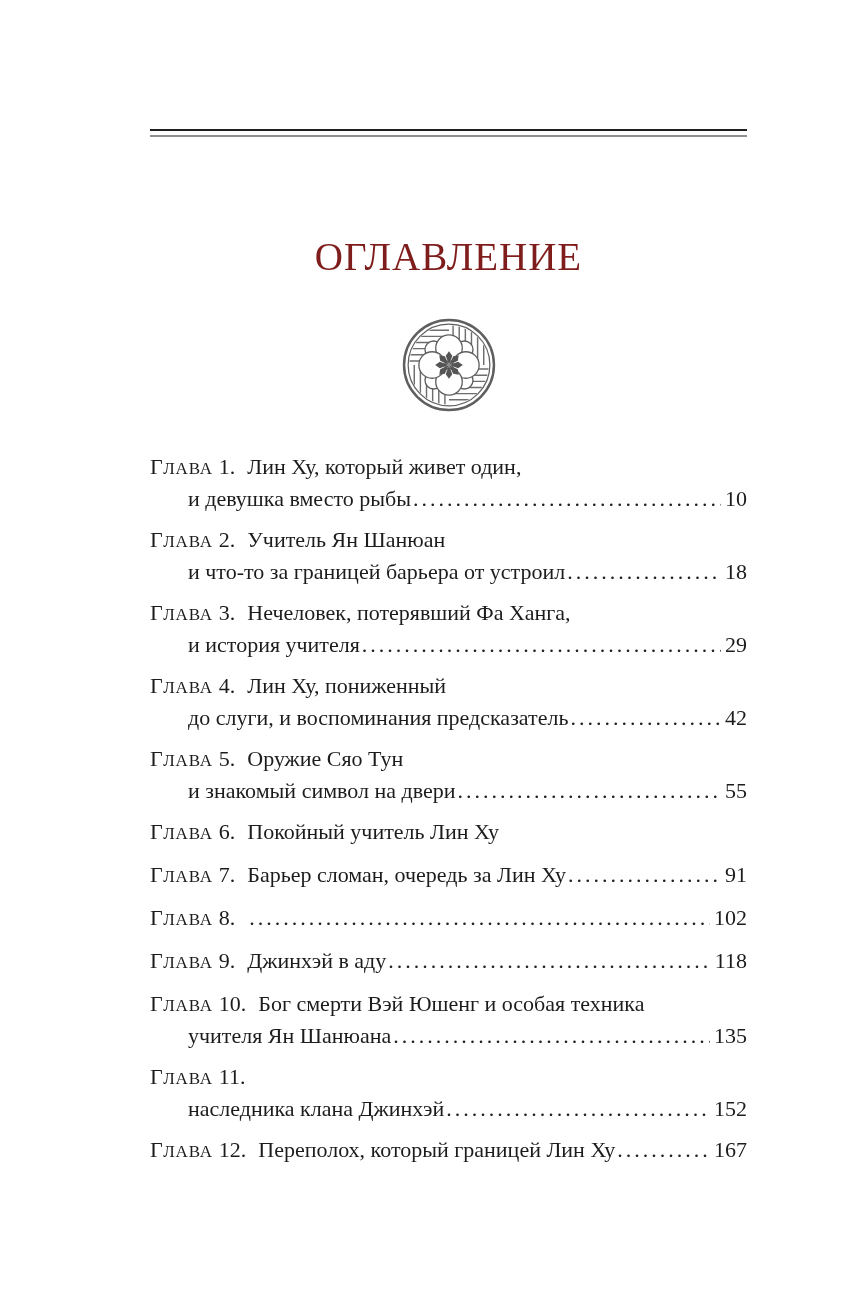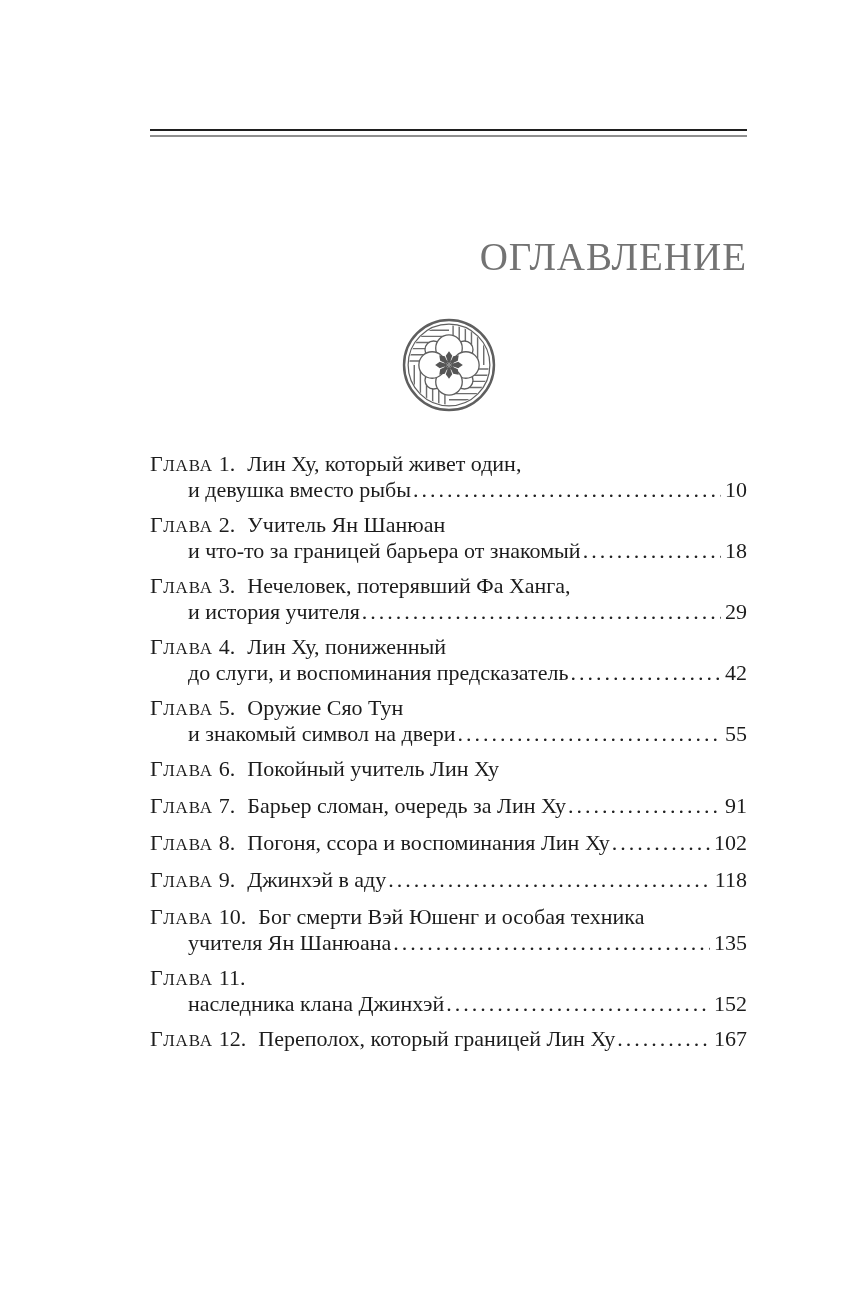"ОГЛАВЛЕНИЕ" .toc-title { color: #737373 -> #7f1d1d; text-align: right -> center }
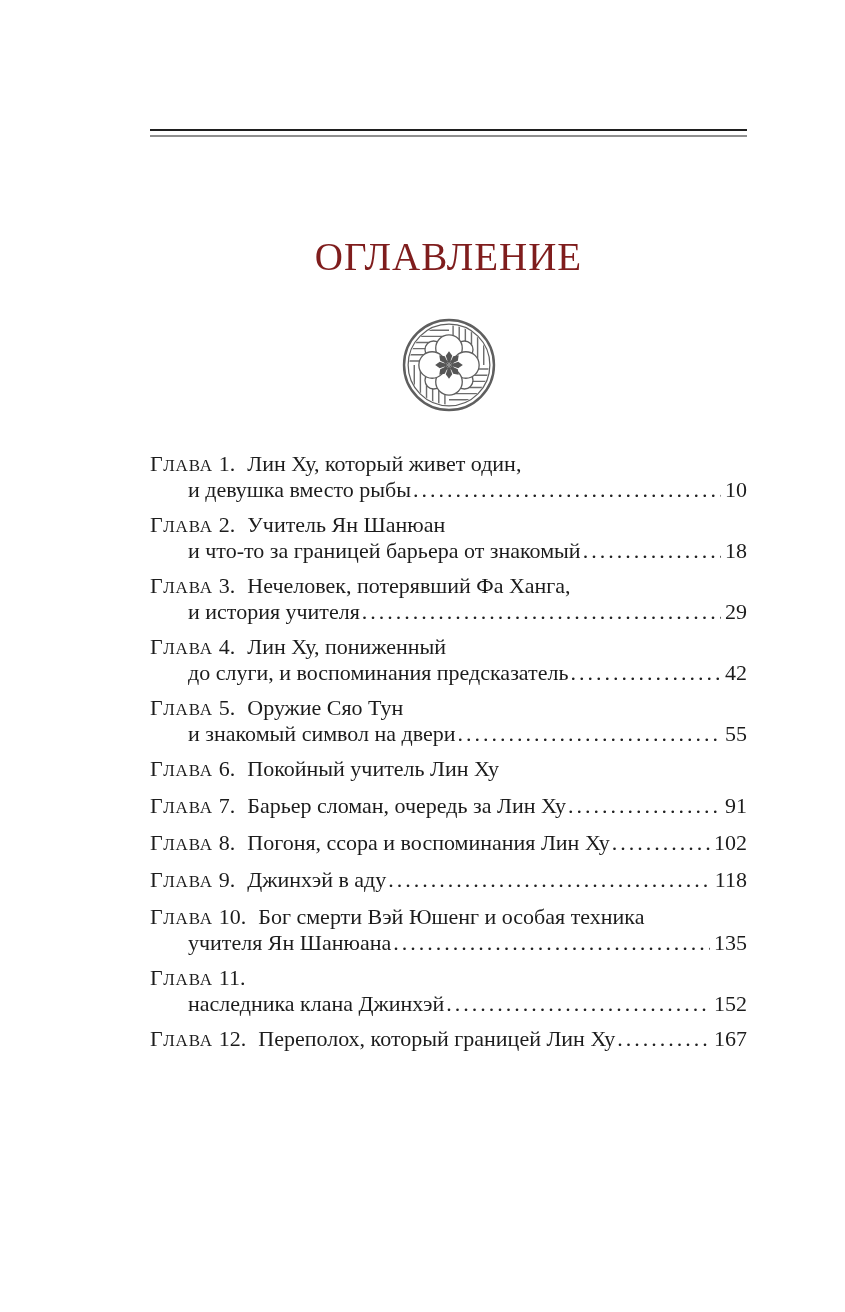"ГЛАВА" .line { line-height: 24px -> 30px }
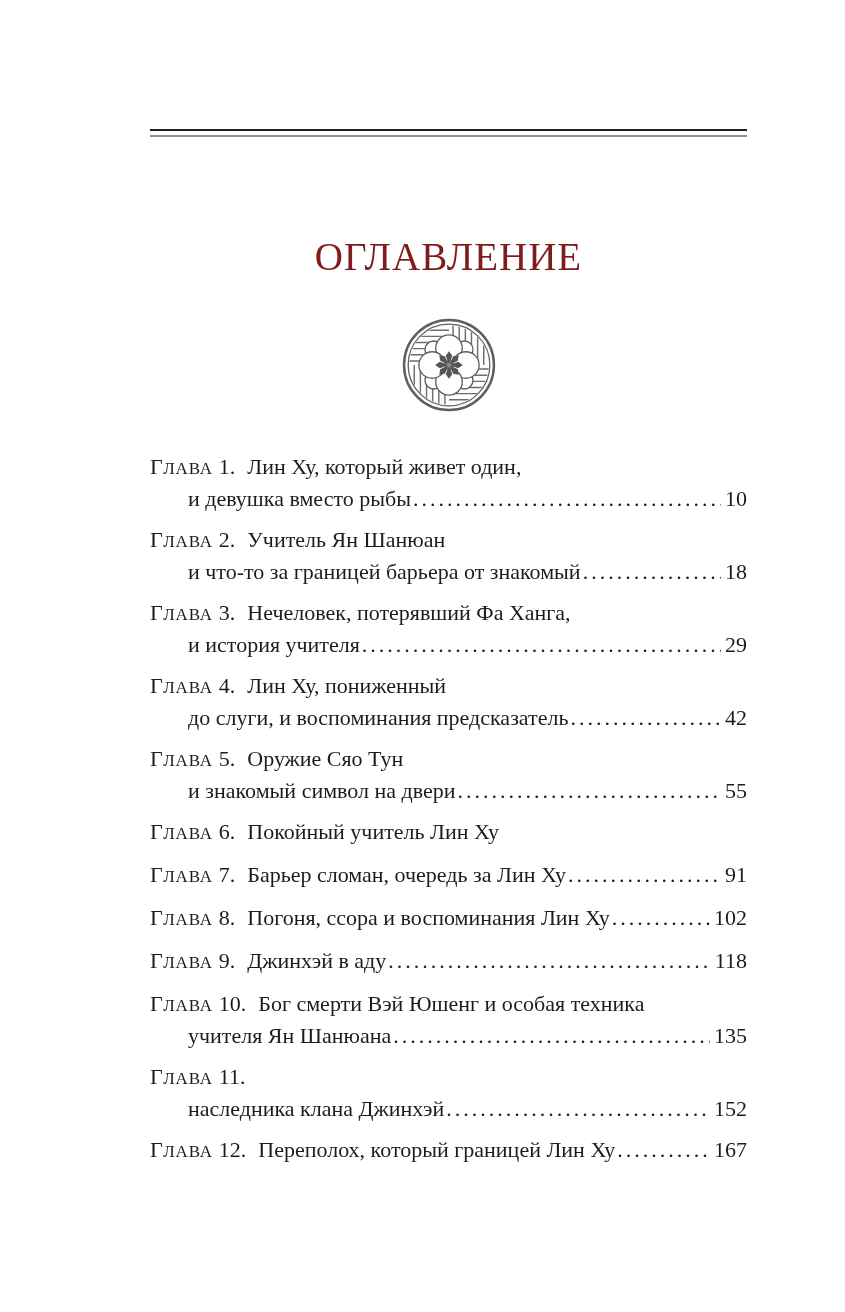"и что-то за границей барьера" span.entry-text { text: знакомый -> устроил }
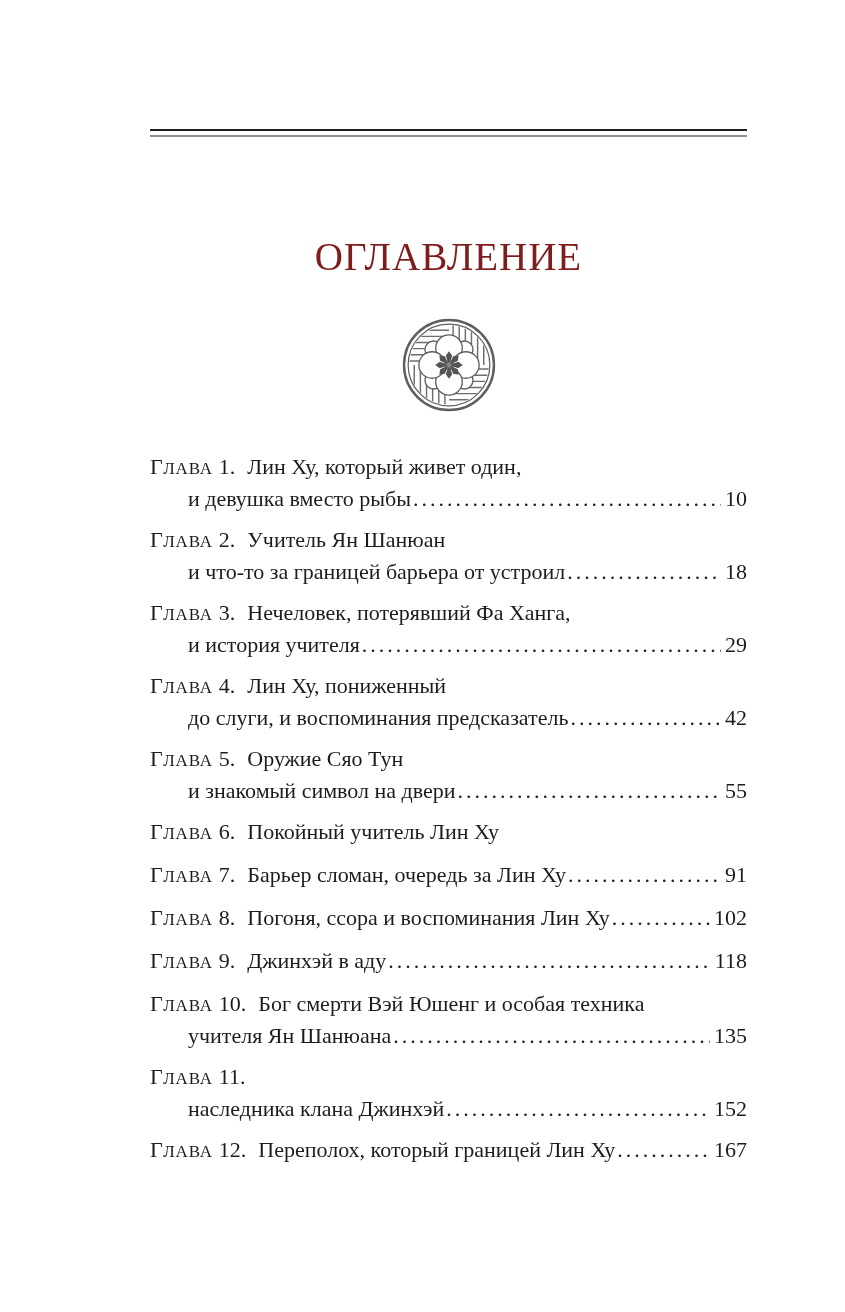"Погоня, ссора и воспоминания Лин" span.entry-text { html: <span>Погоня, ссора и воспоминания Лин Ху</span> -> none }
